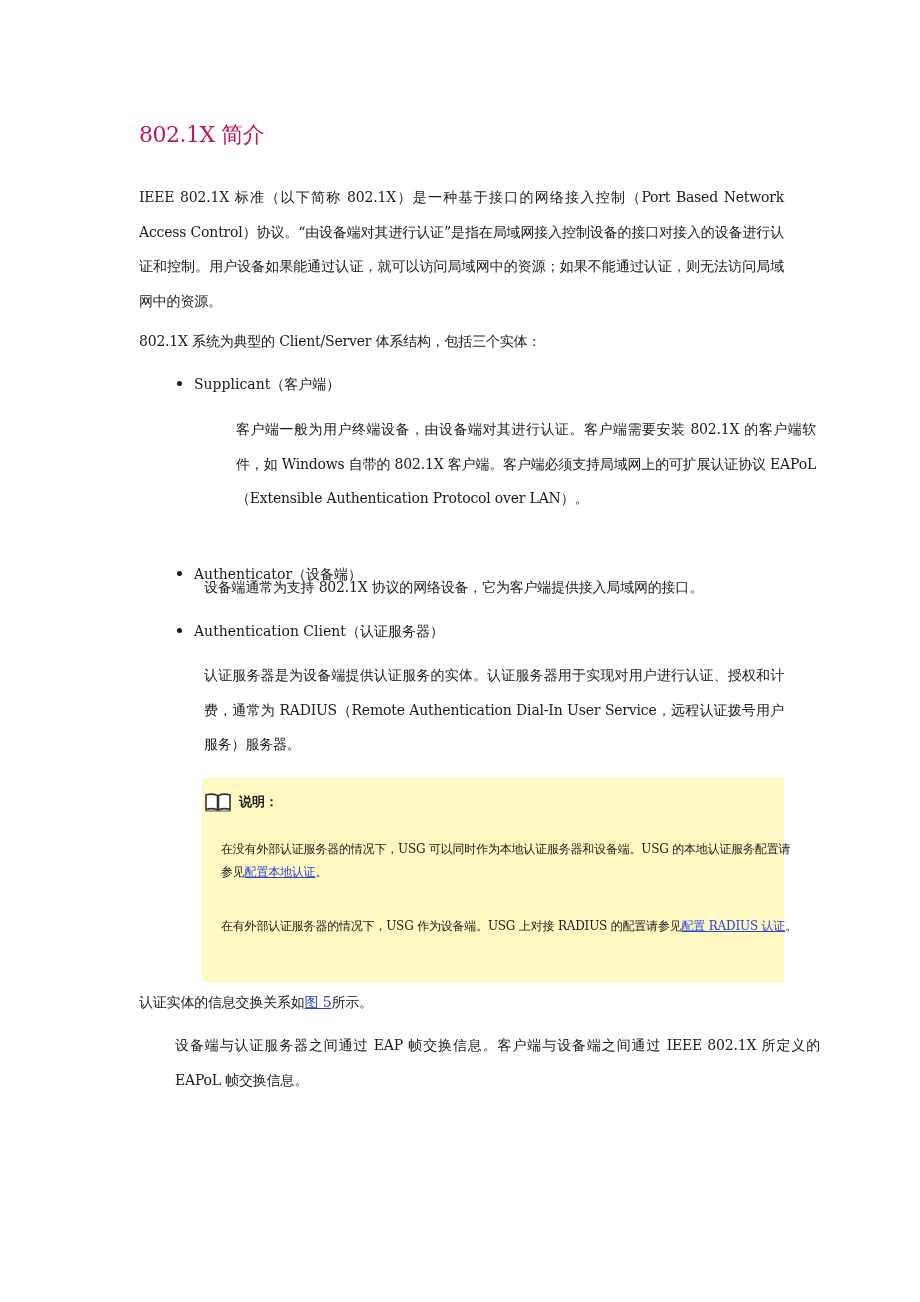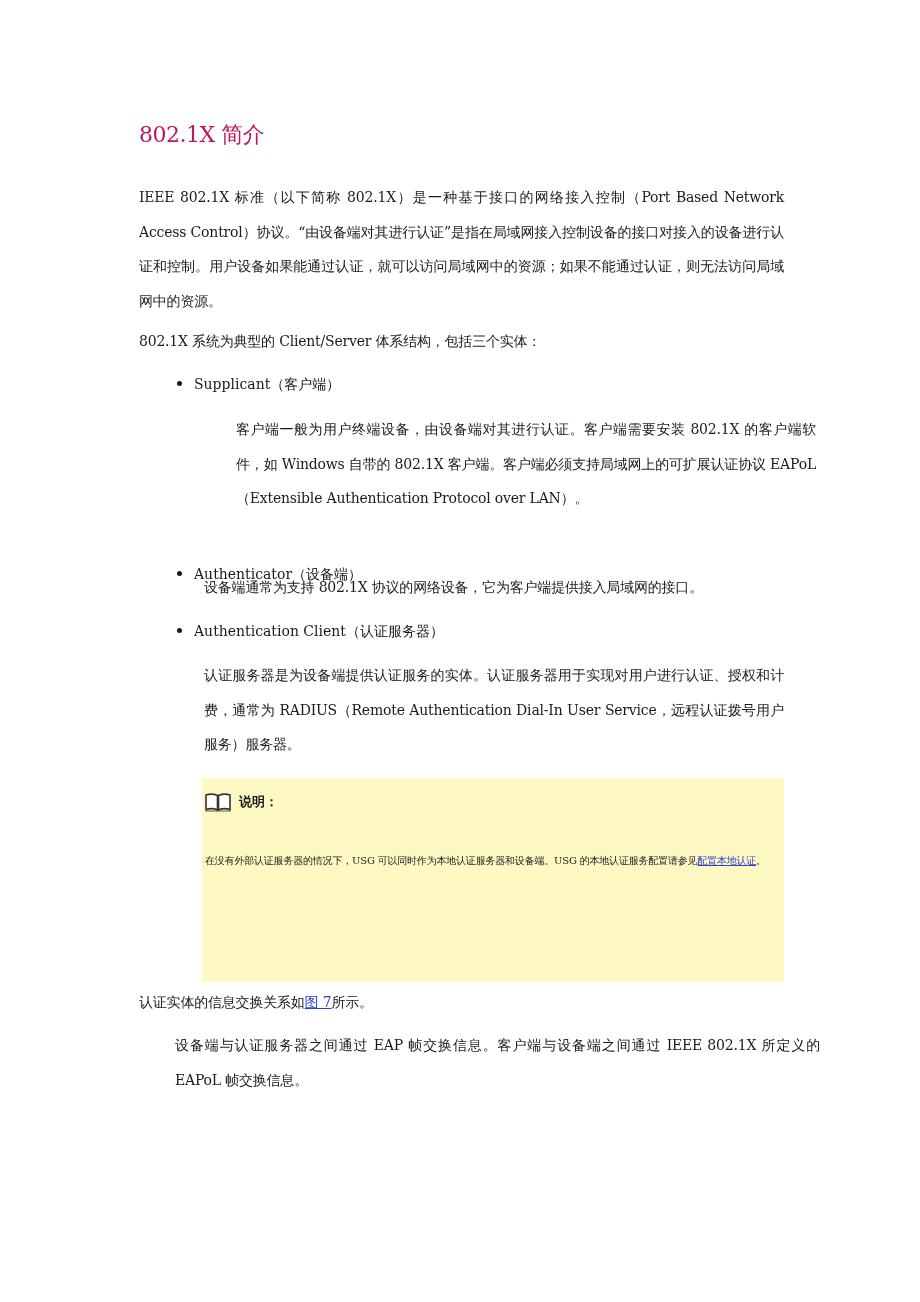"在没有外部认证服务器的情况下，USG 可以同时作为本地认证服务器和设备端。USG" .note-p { font-size: 10px -> 12px; left: 3px -> 19px; line-height: 46px -> 23px }
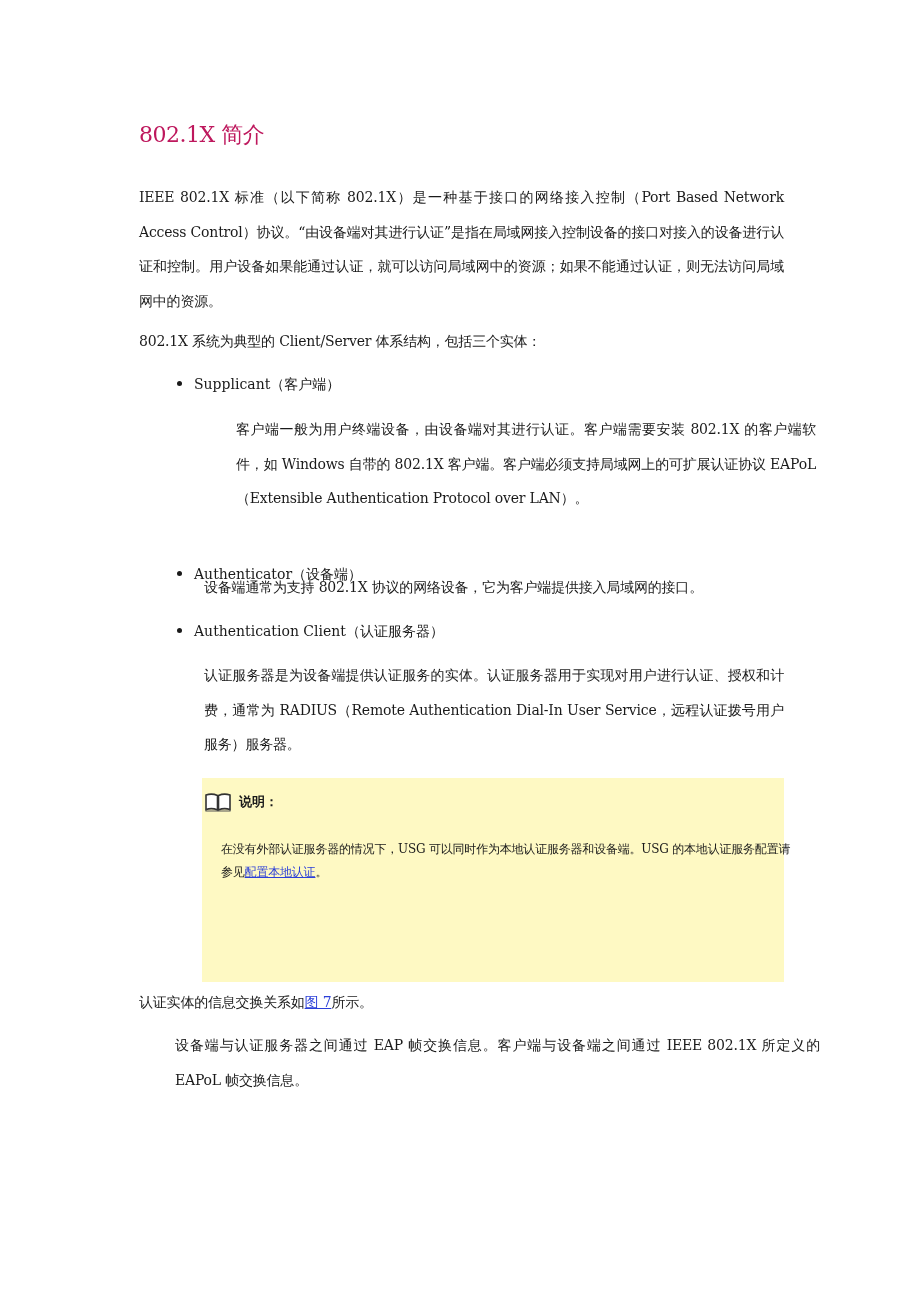"在有外部认证服务器的情况下，USG 作为设备端。USG 上对接 RADIUS" p.note-p { html: none -> <p><span>在有外部认证服务器的情况下，USG 作为设备端。USG 上对接 RADIUS 的配置请参见</span><a>配置 RADIUS 认证</a><span>。</span></p> }
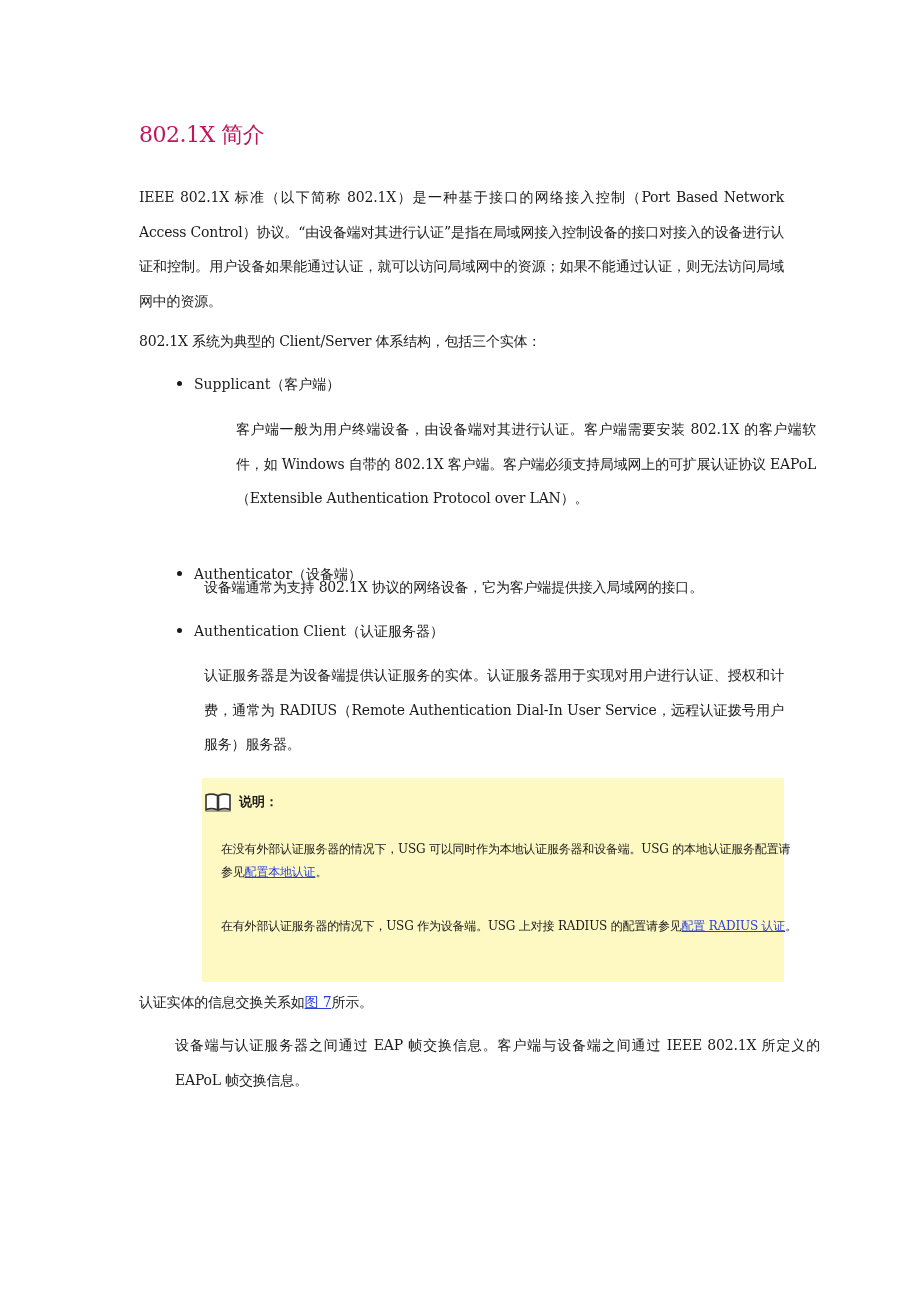"图 7" a.link { text: 7 -> 5 }
